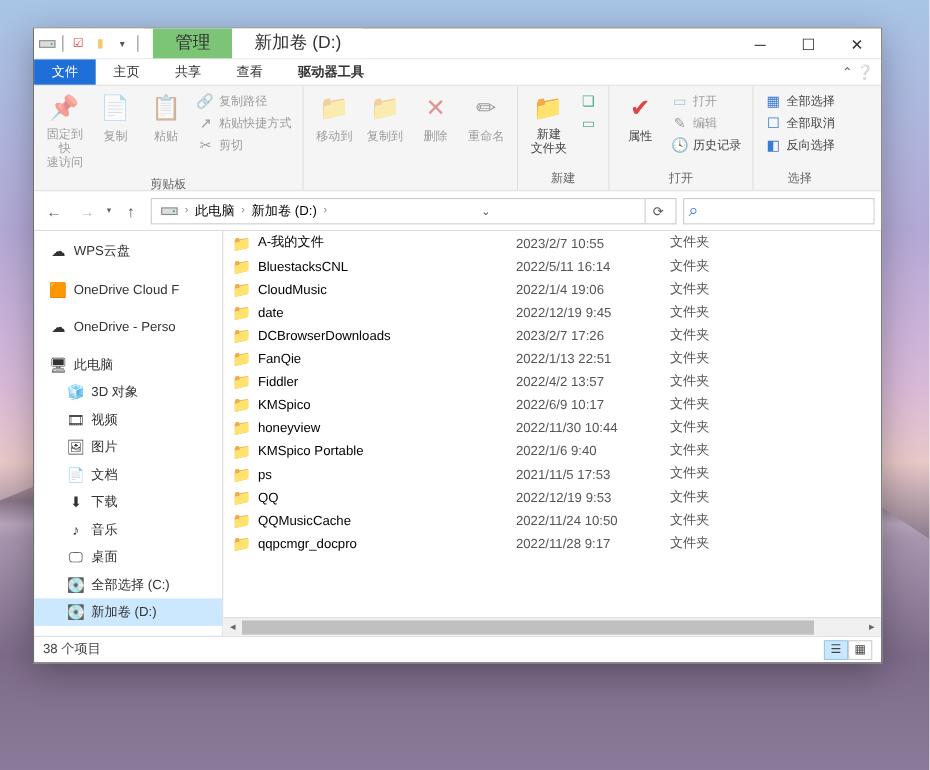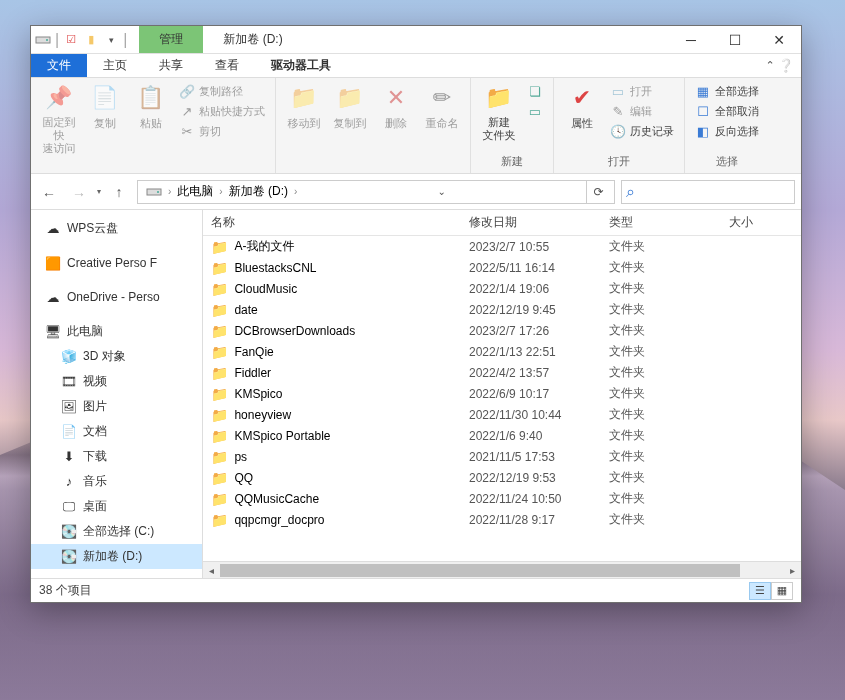"管理" .title-tab { font-size: 12px -> 16px }
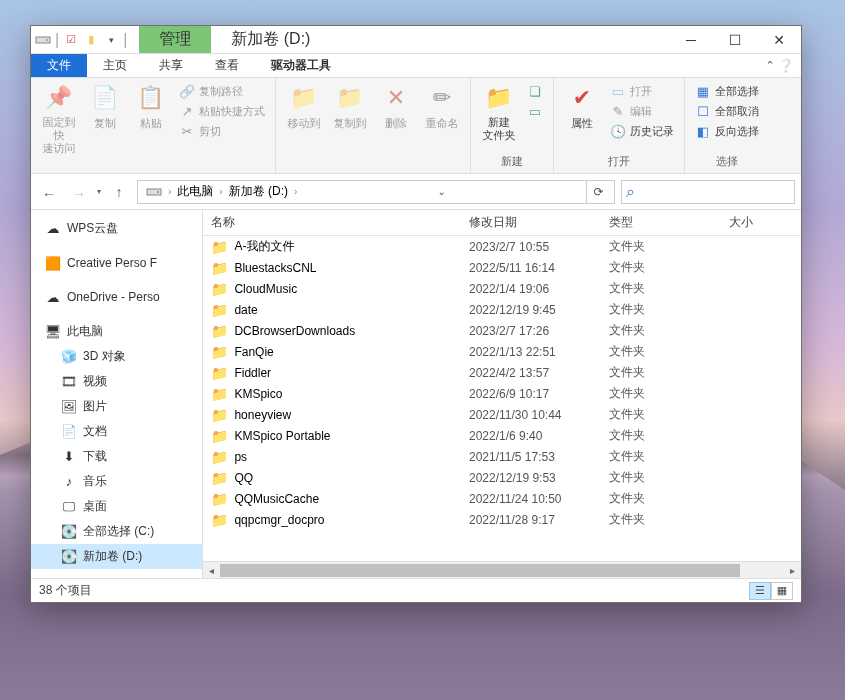"剪贴板" div.ribbon-group-label { html: none -> <div>剪贴板</div> }
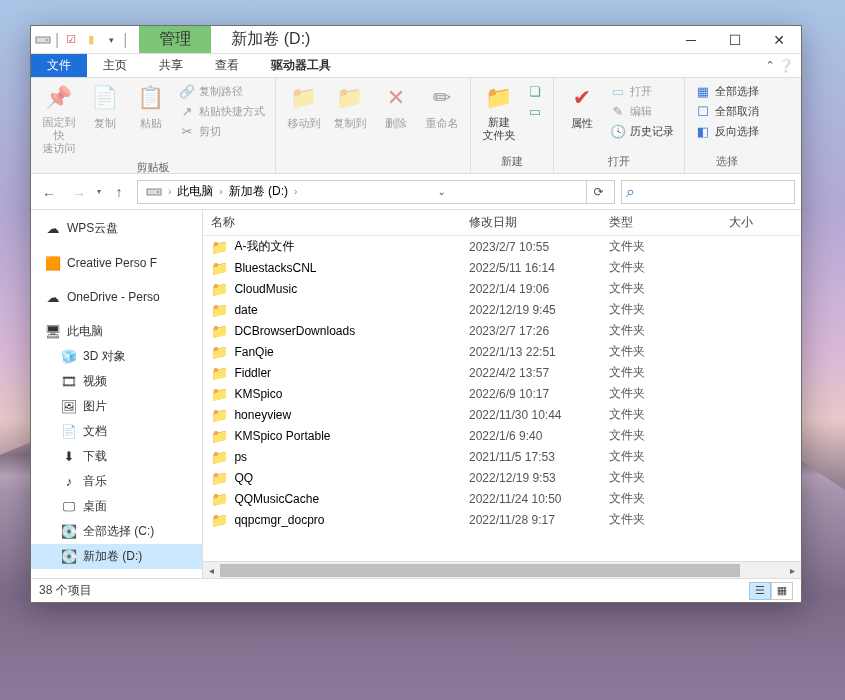"名称" div.columns { html: <div> <div>名称</div> <div>修改日期</div> <div>类型</div> <div>大小</div> </div> -> none }
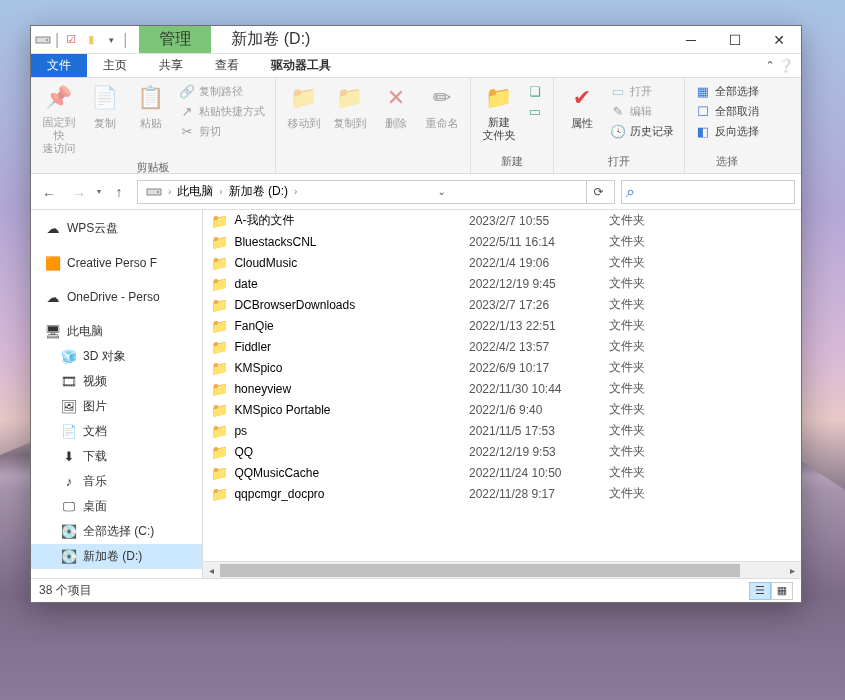"Creative Perso F" span { text: Creative Perso -> OneDrive Cloud }
